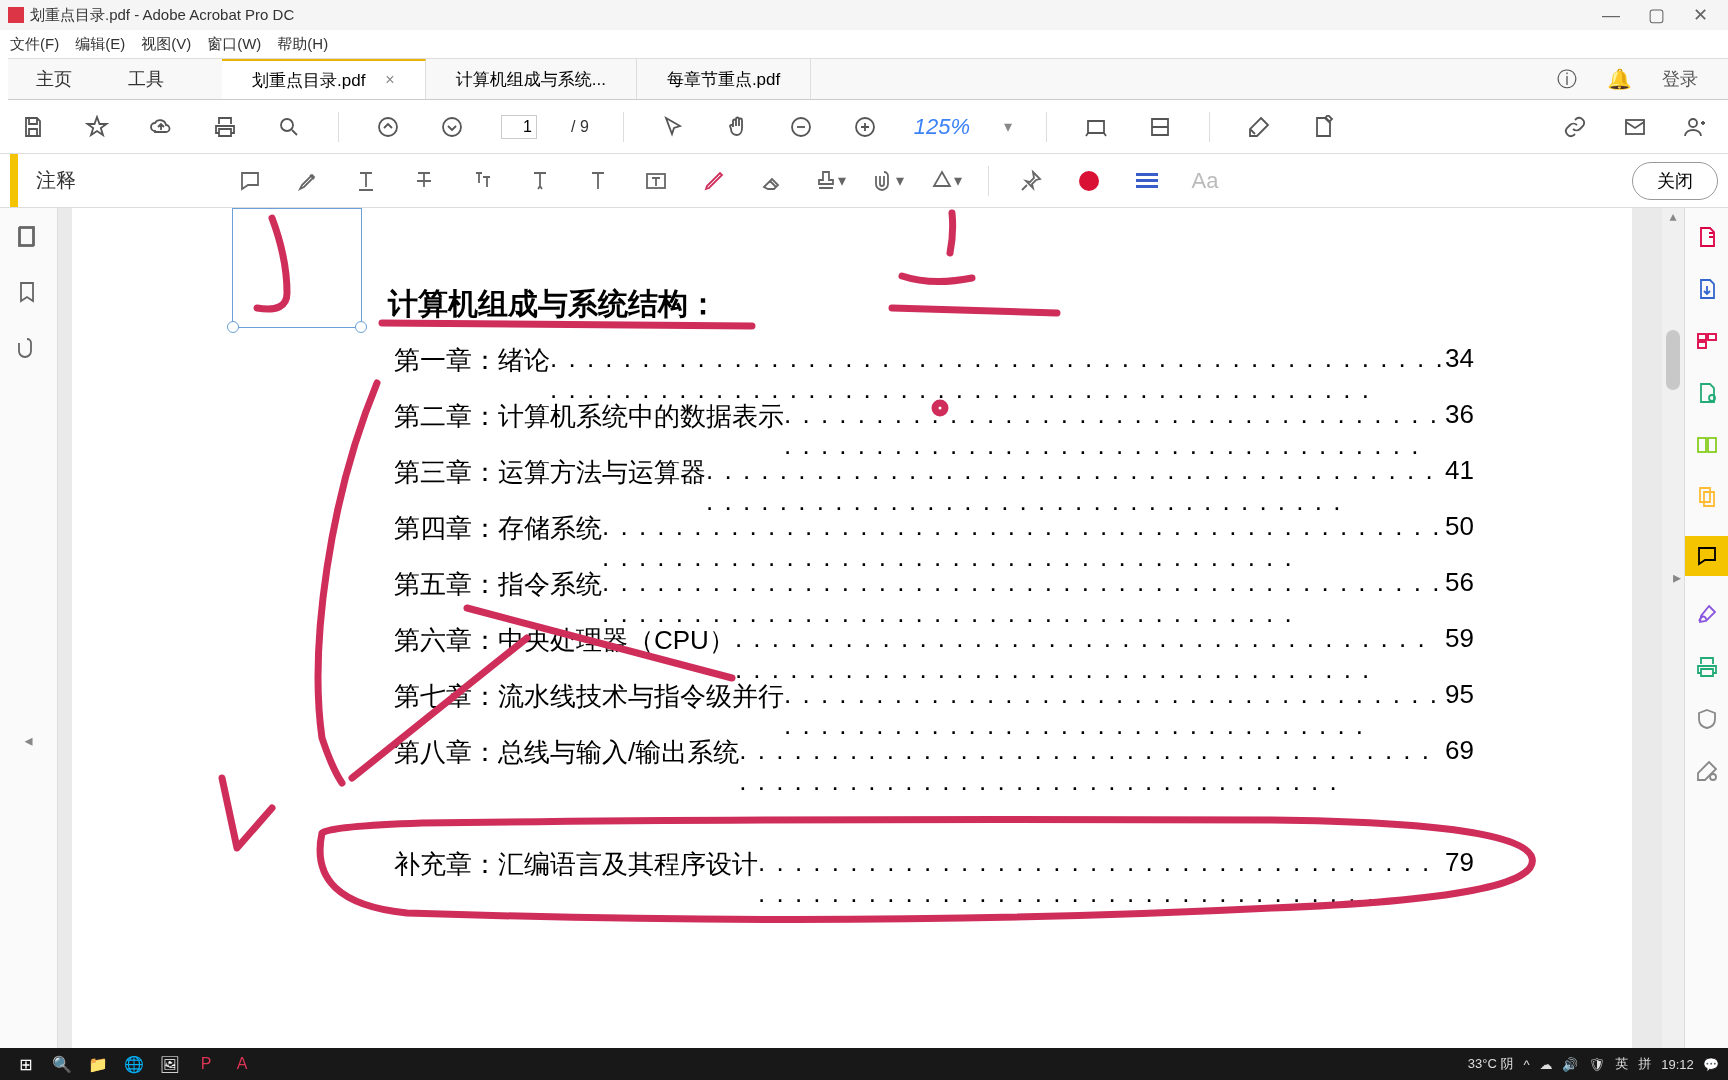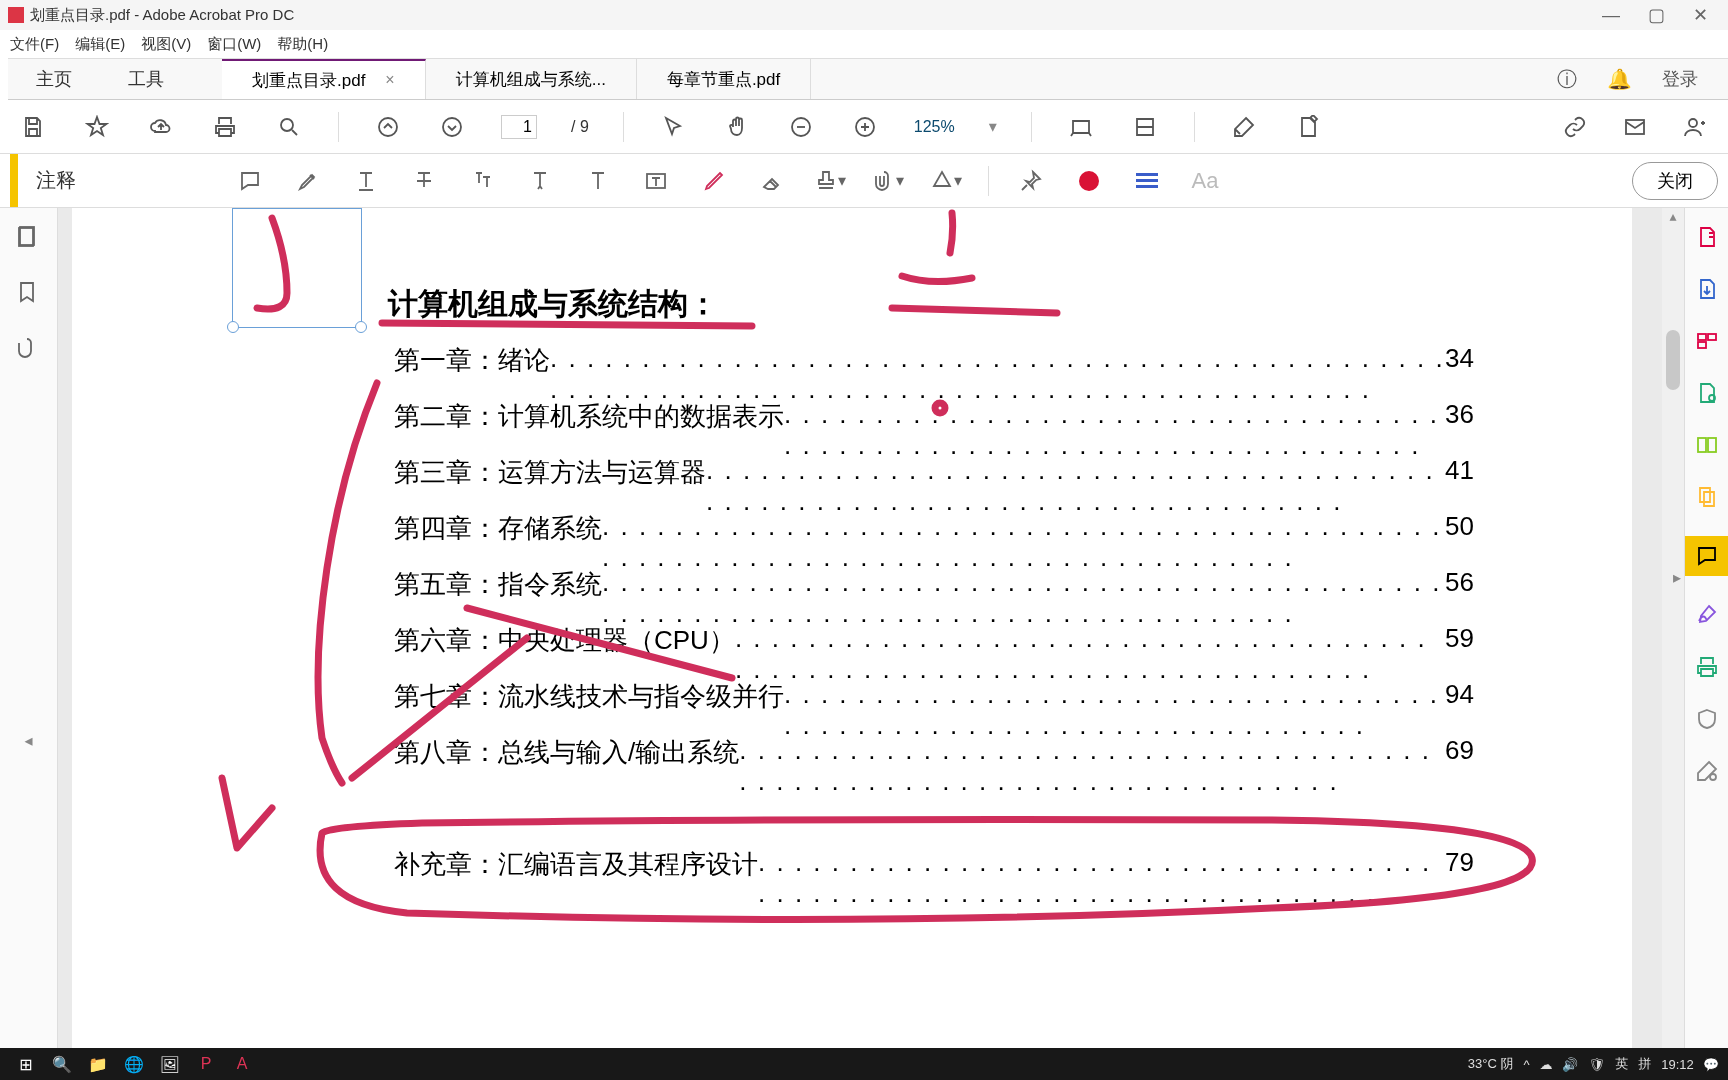"划重点目录.pdf" .tabrow .doc-tab.active { border-top: 2px solid #701a75 -> 2px solid #eab308 }
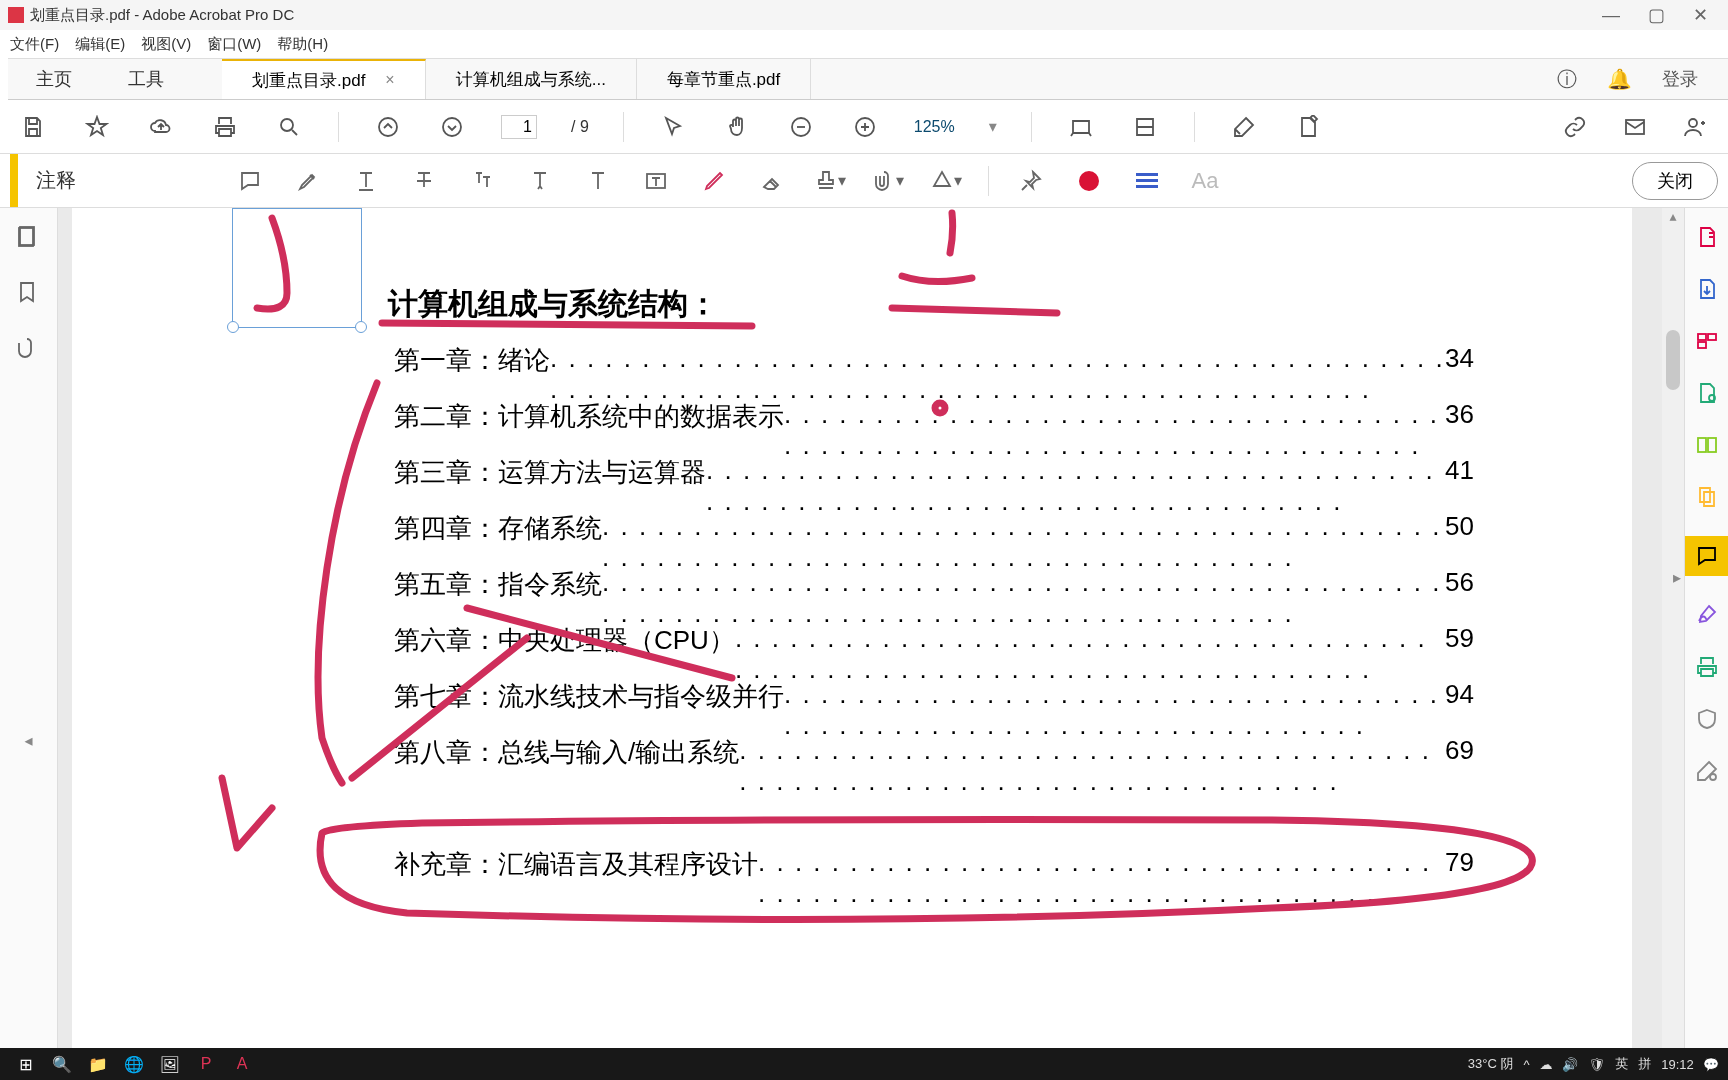"125%" .maintoolbar .zoom-val { color: #0c4a6e -> #3b82f6; font-size: 16px -> 22px; font-style: none -> italic }
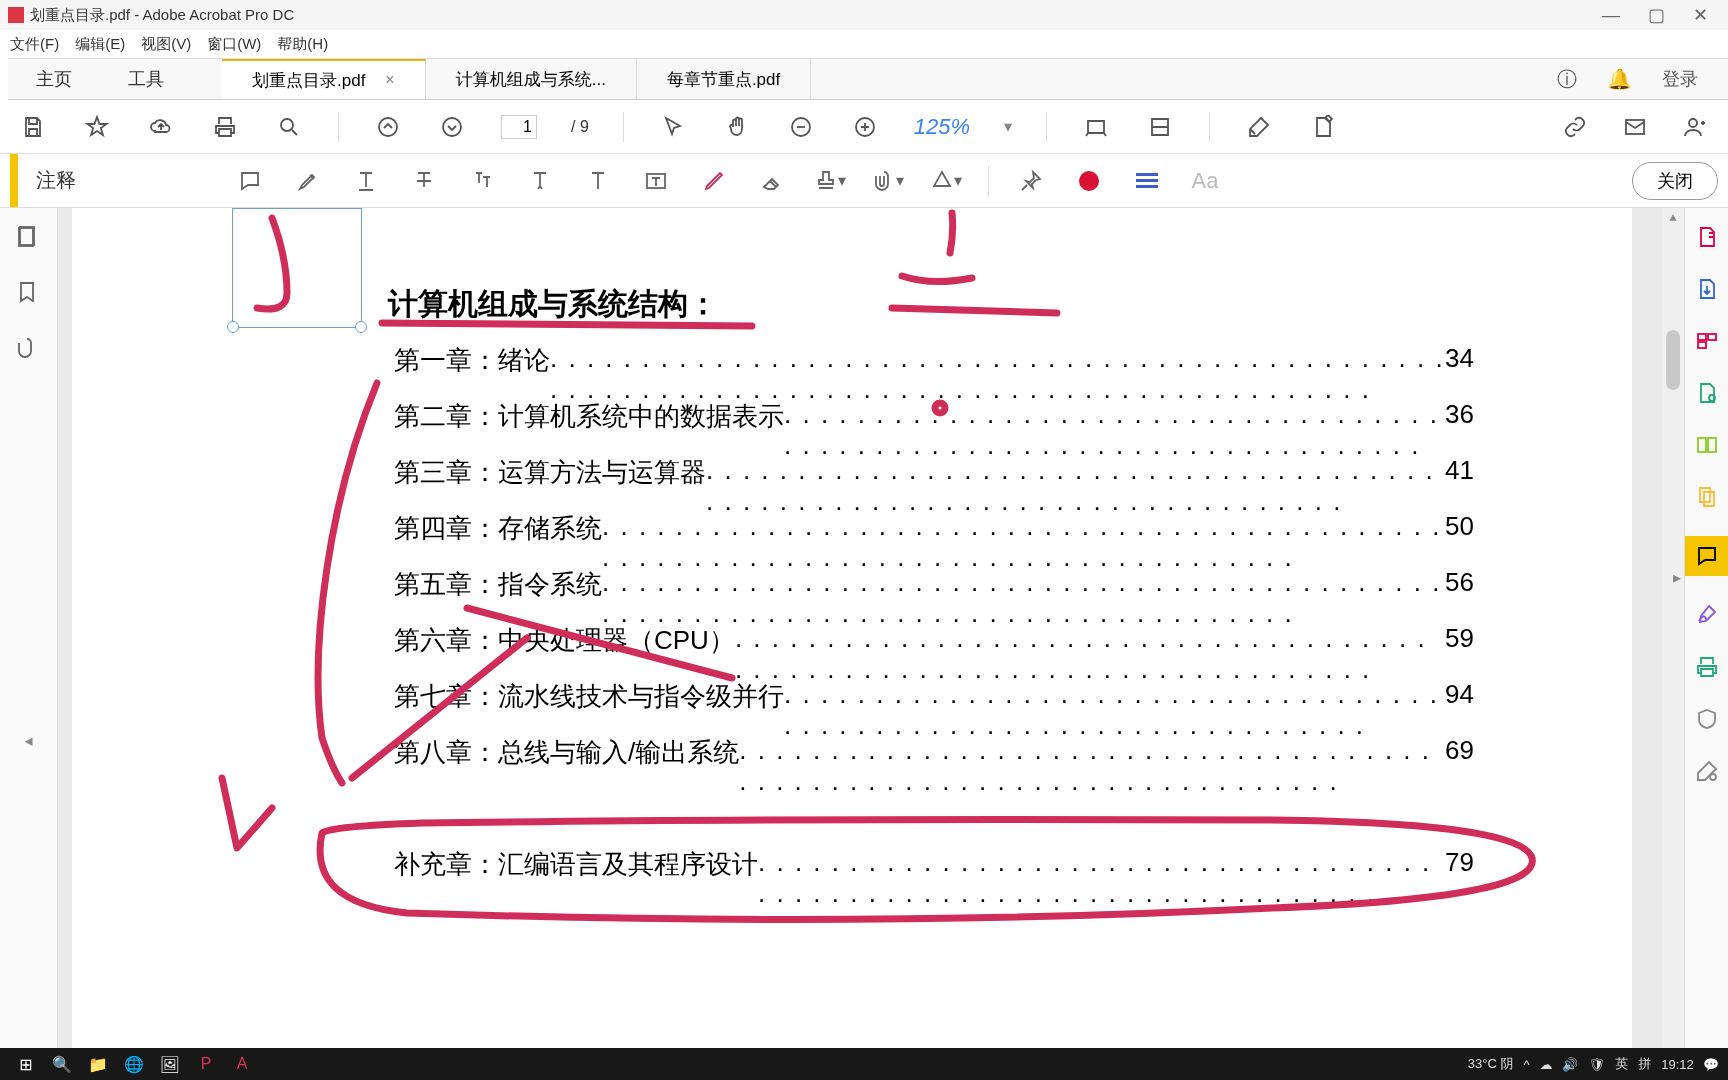"94" span.pg { text: 94 -> 95 }
